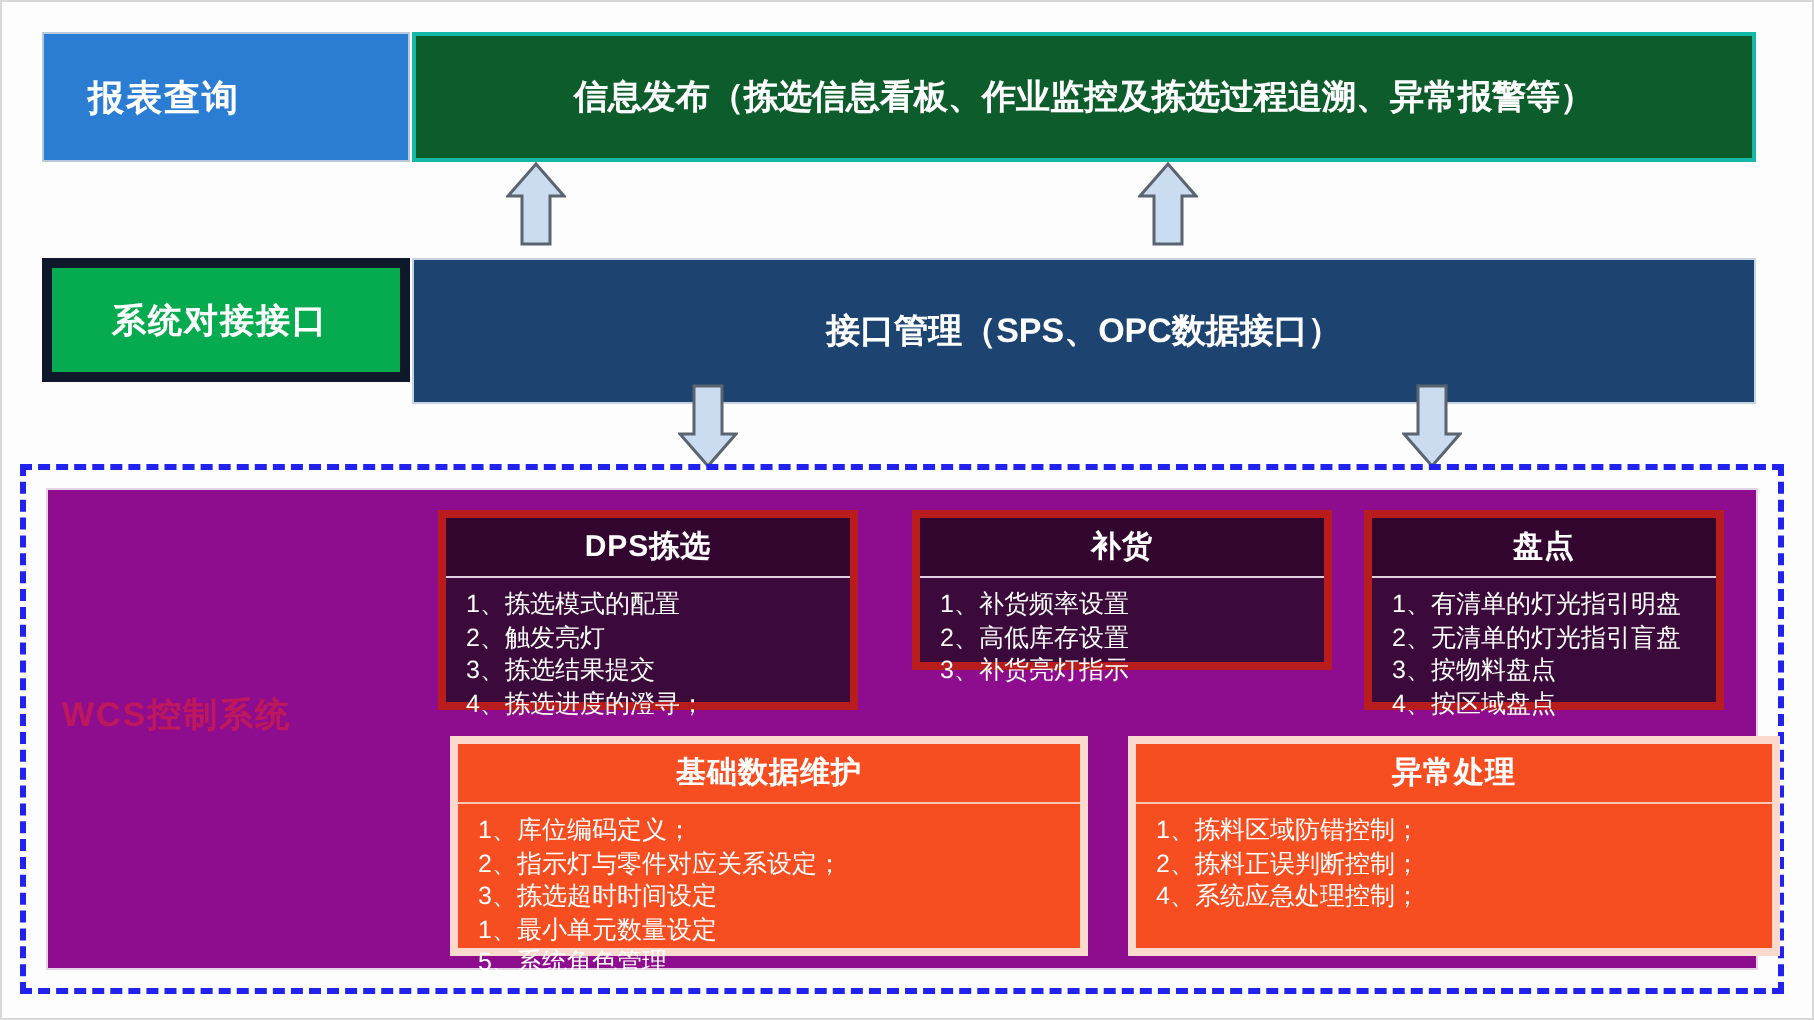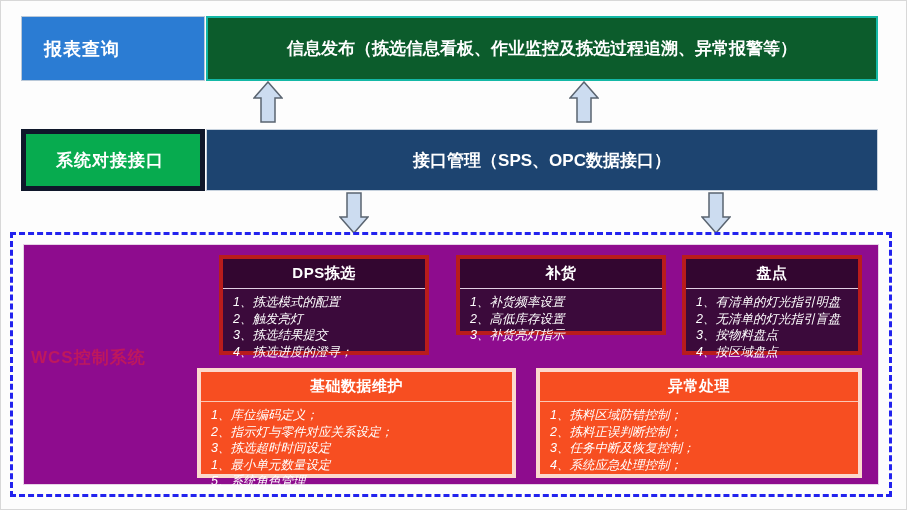"接口管理（SPS、OPC数据接口）" .box-iface-mgmt { height: 62px -> 73px }
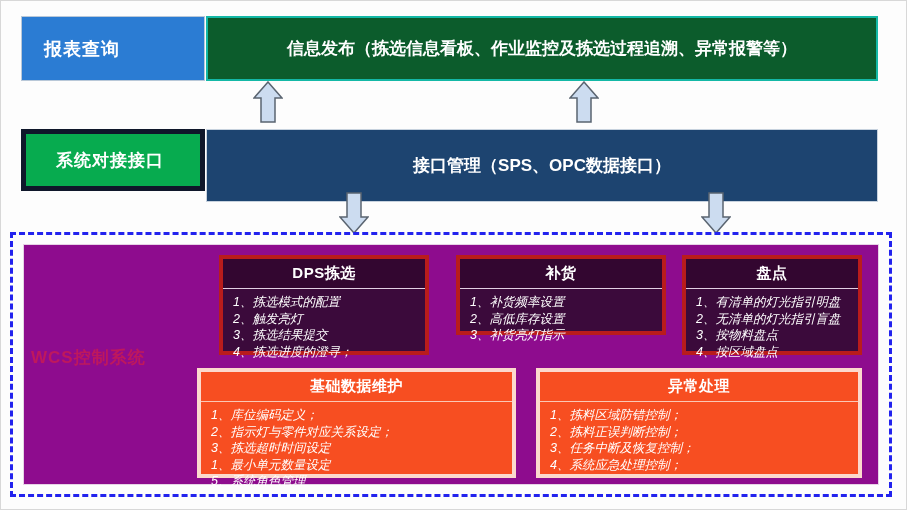"1、拣选模式的配置" .card .card-body { font-style: italic -> none }
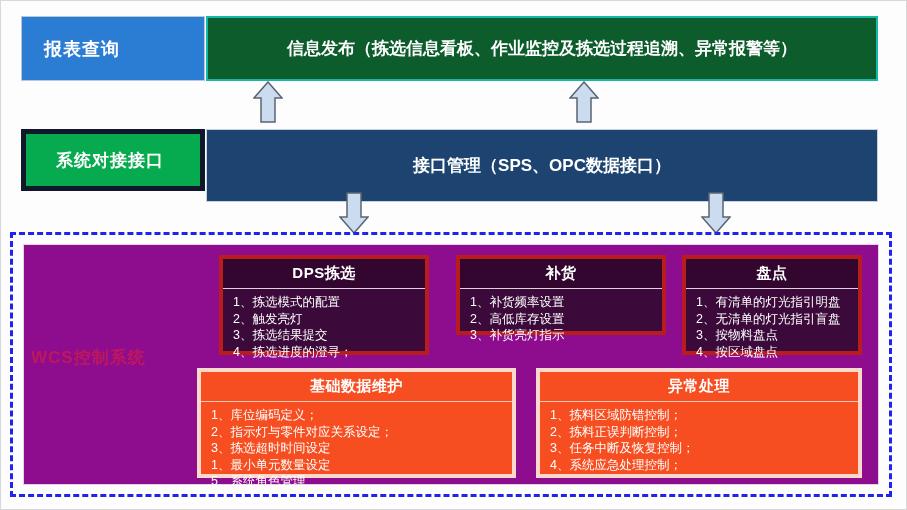"基础数据维护" .card-orange { margin-left: none -> 28px }
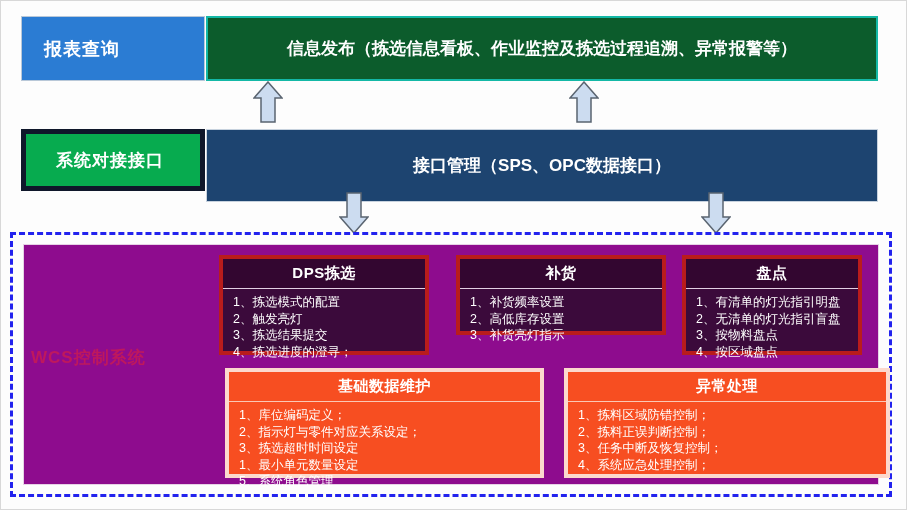"3、任务中断及恢复控制；" li { html: <li>3、任务中断及恢复控制；</li> -> none }
